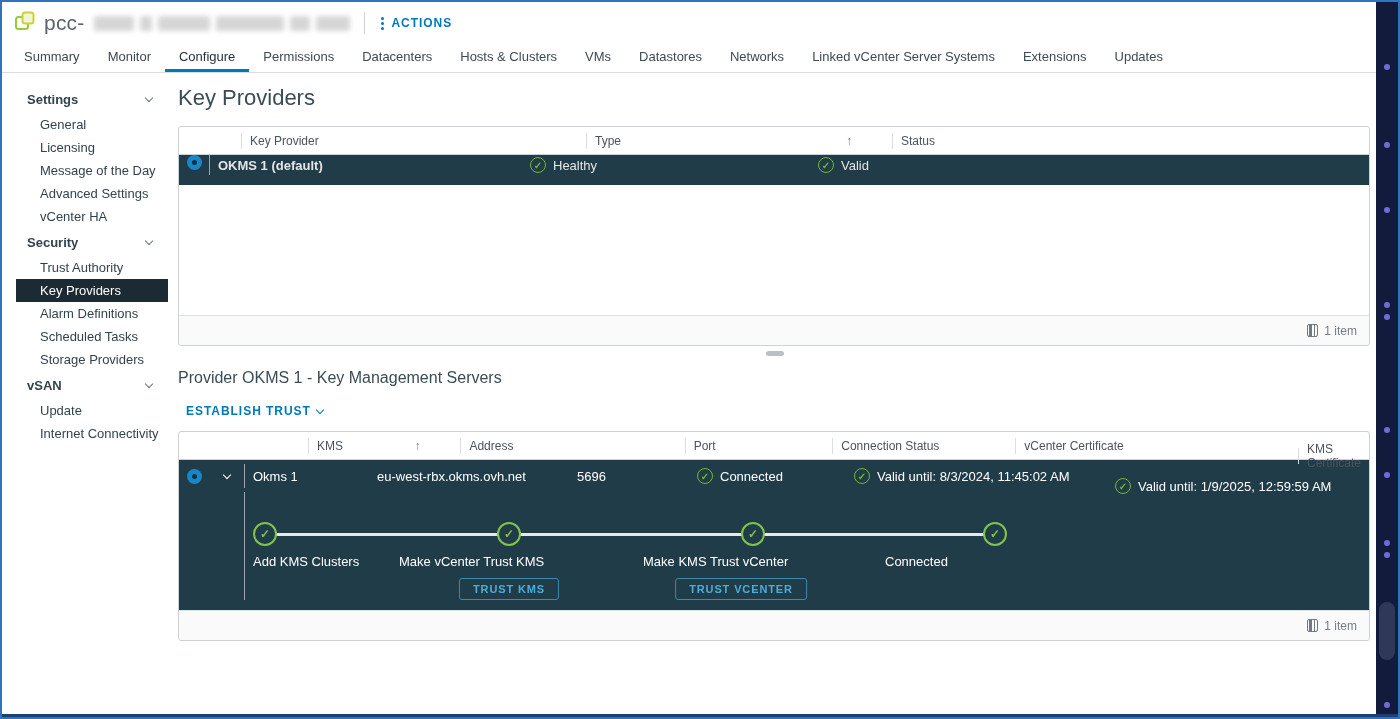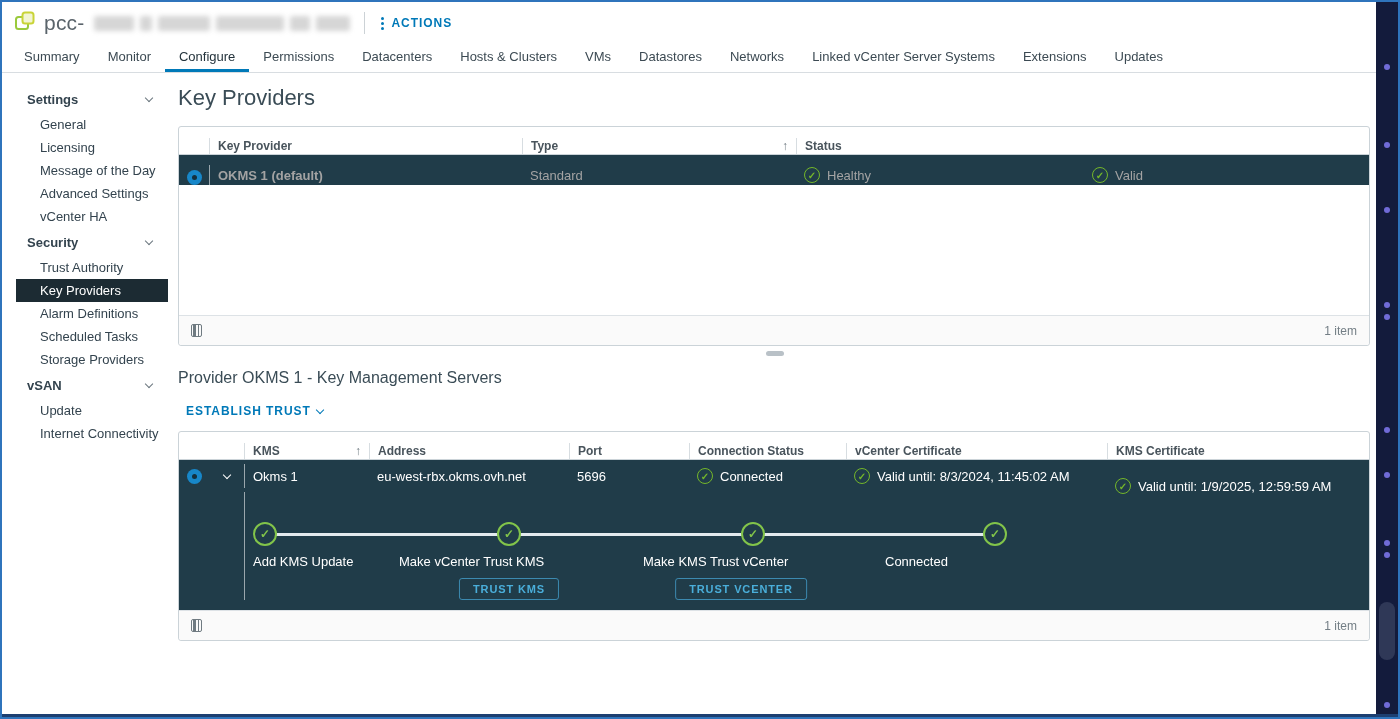"Key Provider" .g-head { align-items: flex-end -> center; font-weight: 700 -> 400; gap: none -> 32px }
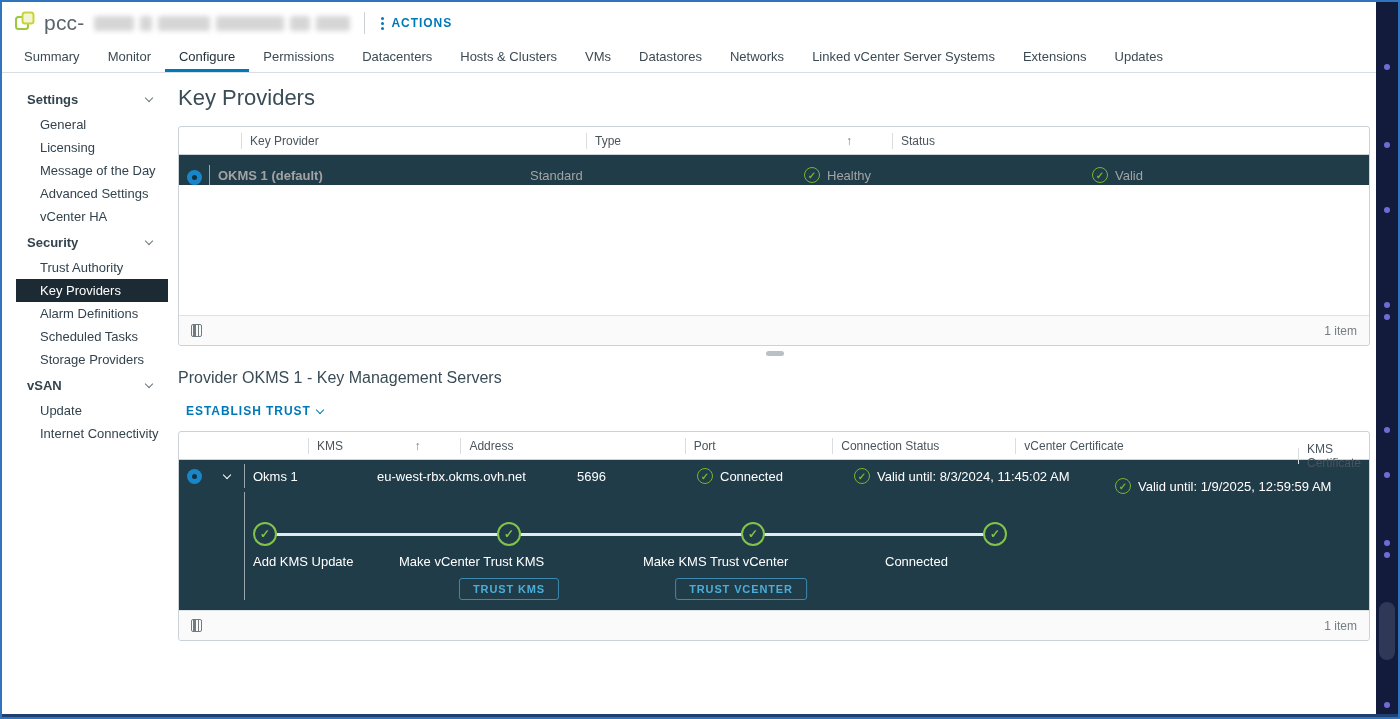"OKMS 1 (default)" .g-row { align-items: flex-end -> flex-start; color: #a3a3a3 -> #e5e5e5 }
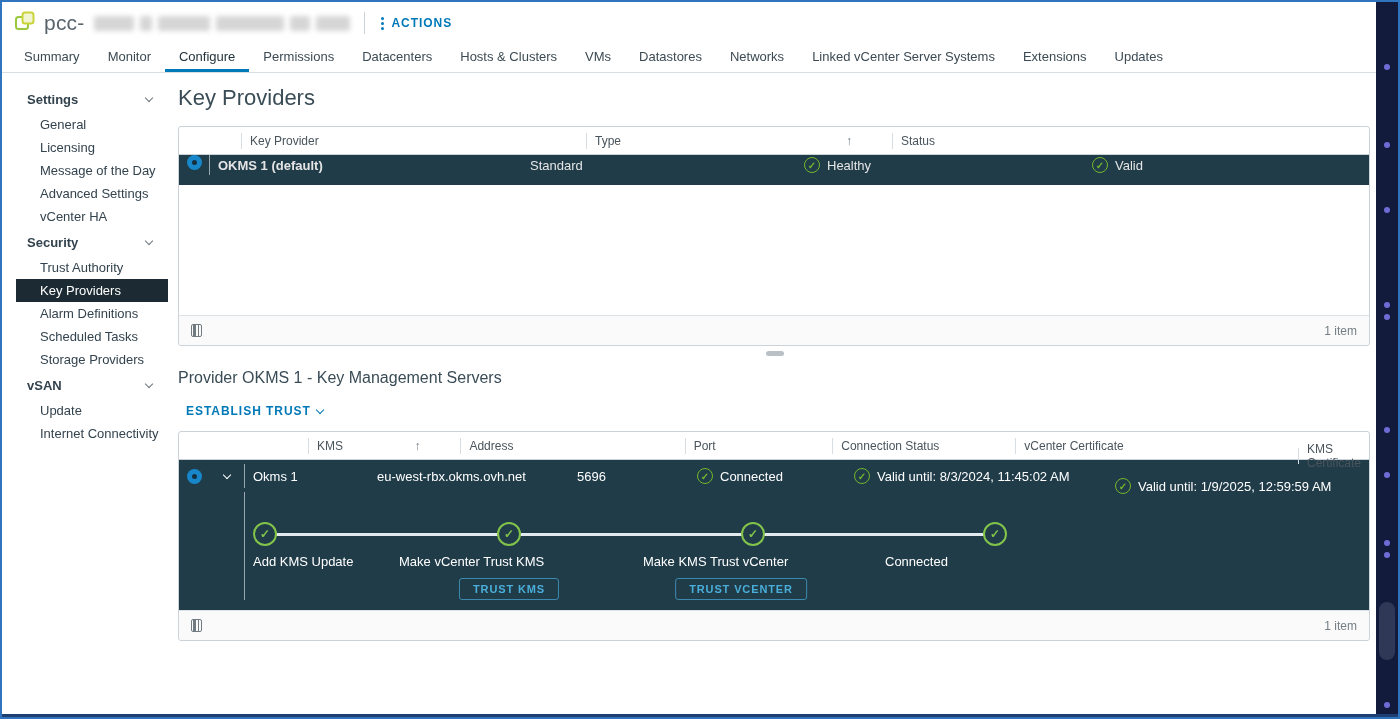"Standard" span.cell { html: <span>Standard</span> -> none }
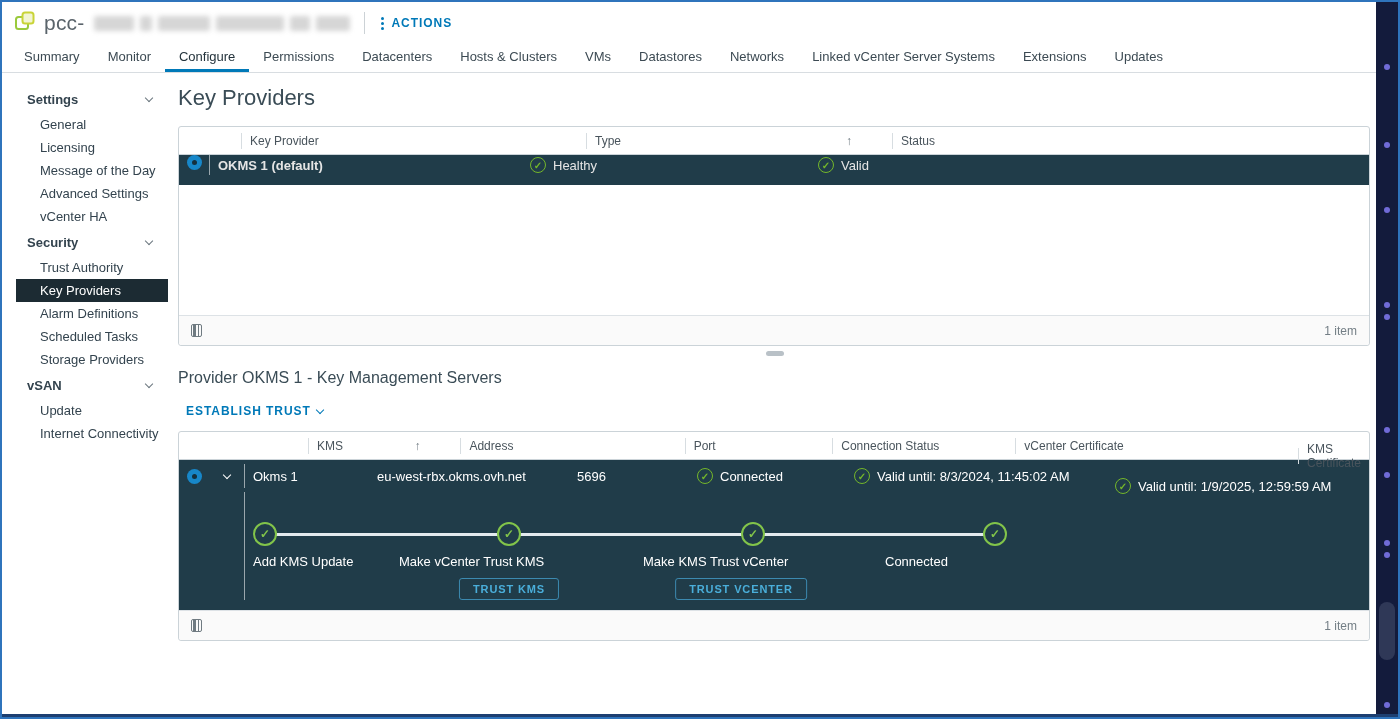"1 item" .g-foot { justify-content: space-between -> flex-end }
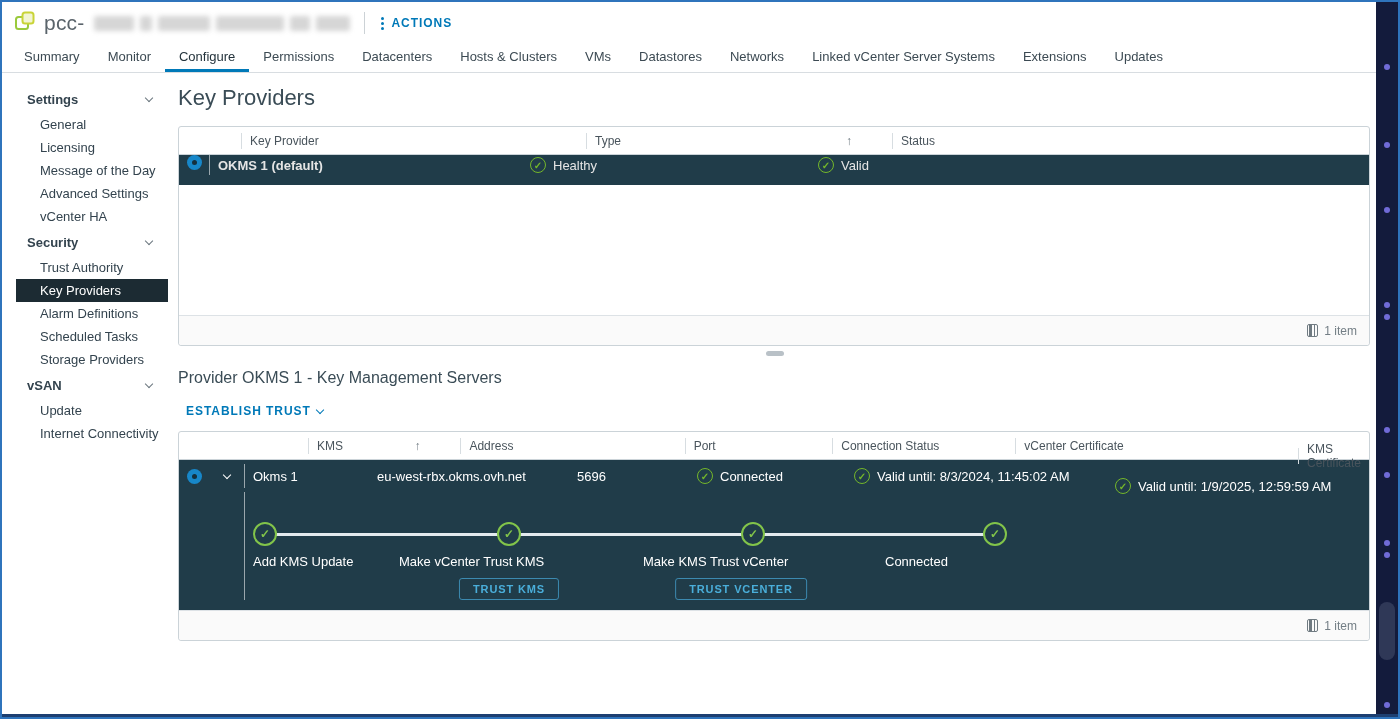"Add KMS Update" div.step-label { text: Update -> Clusters }
